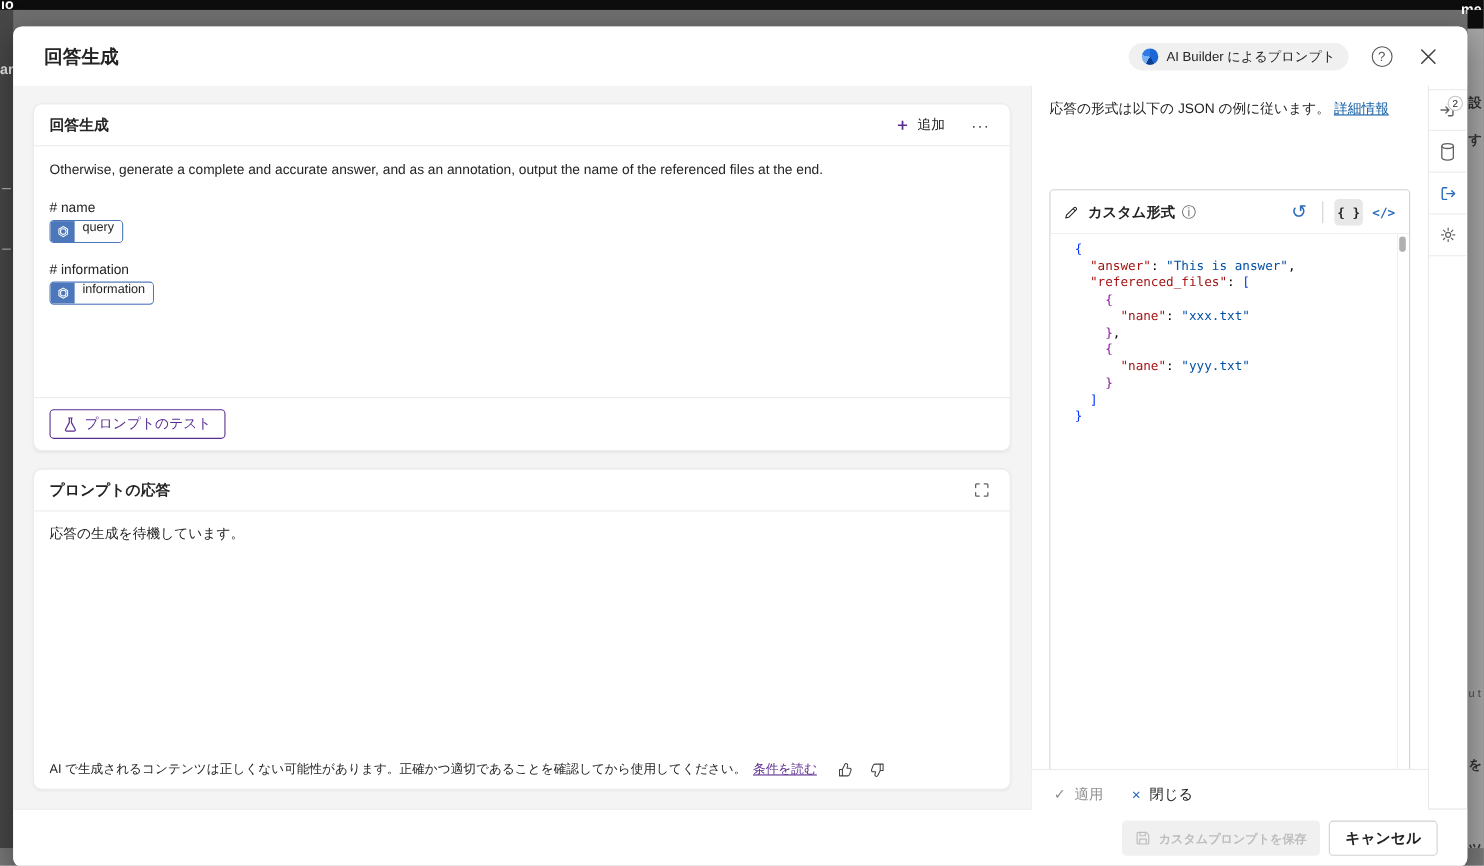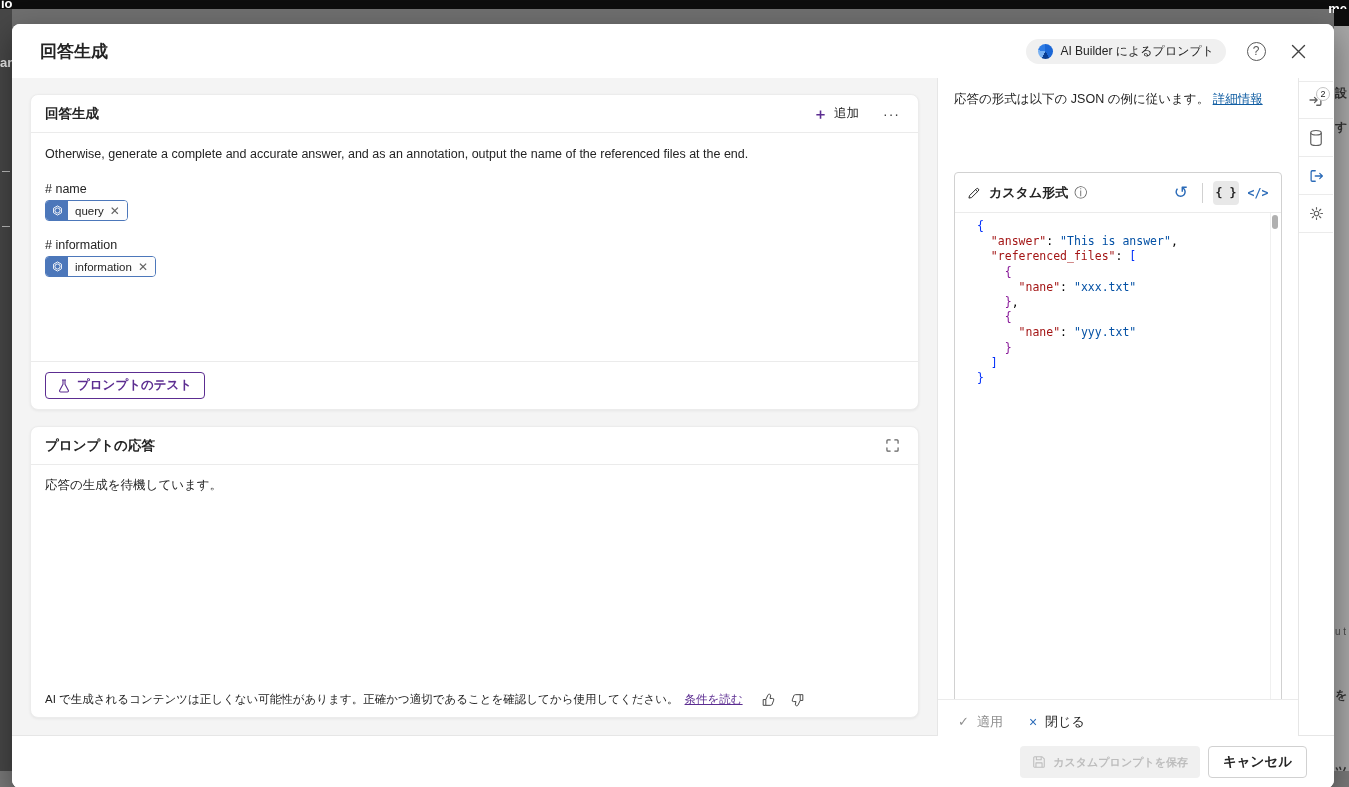"query" .chip-body { flex-direction: none -> column }
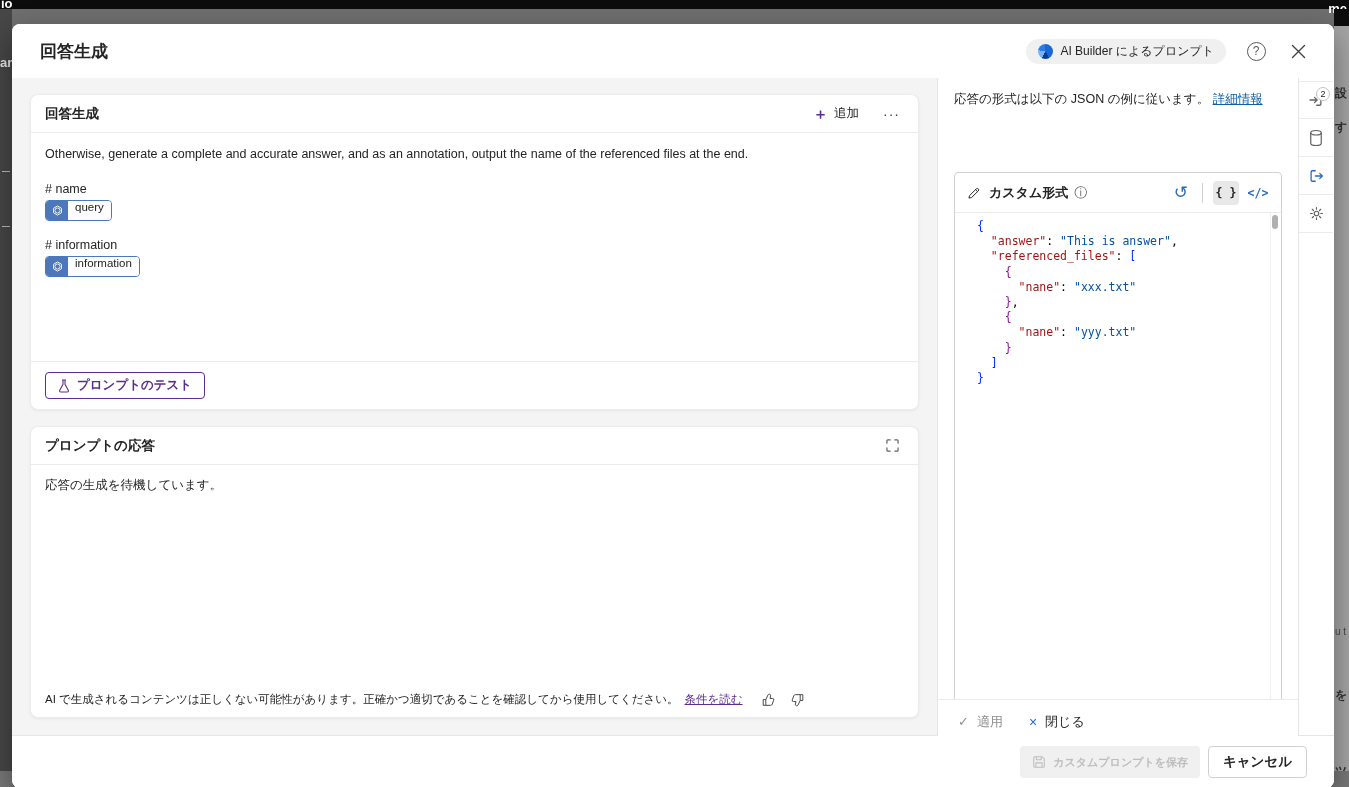"プロンプトのテスト" .test-btn { font-weight: bold -> normal }
